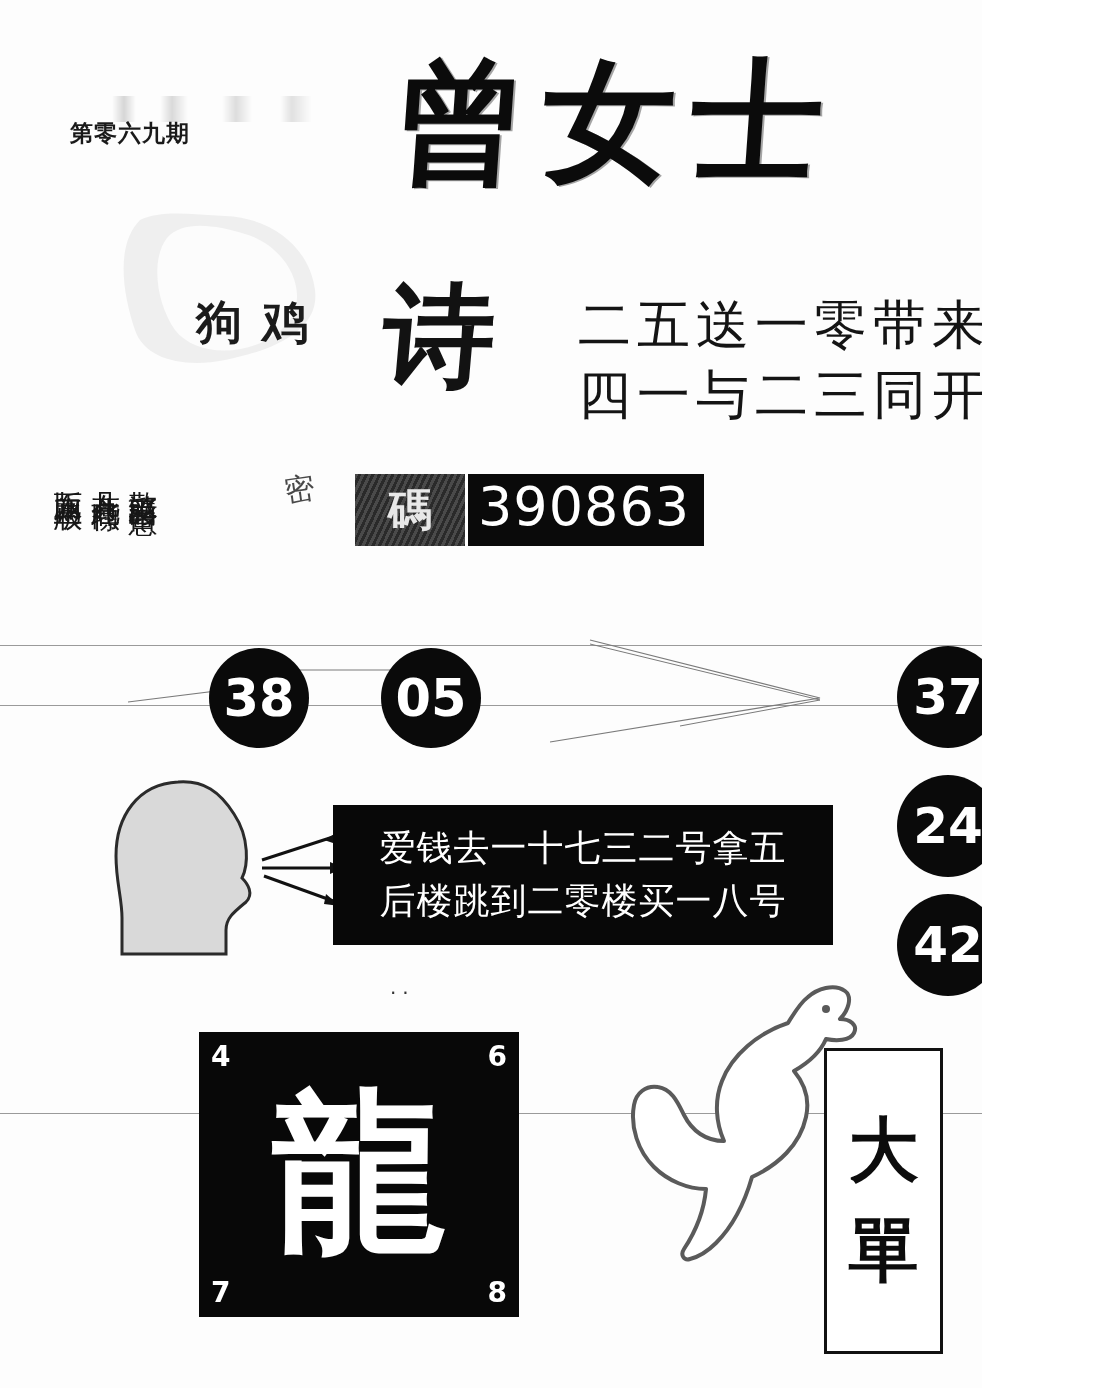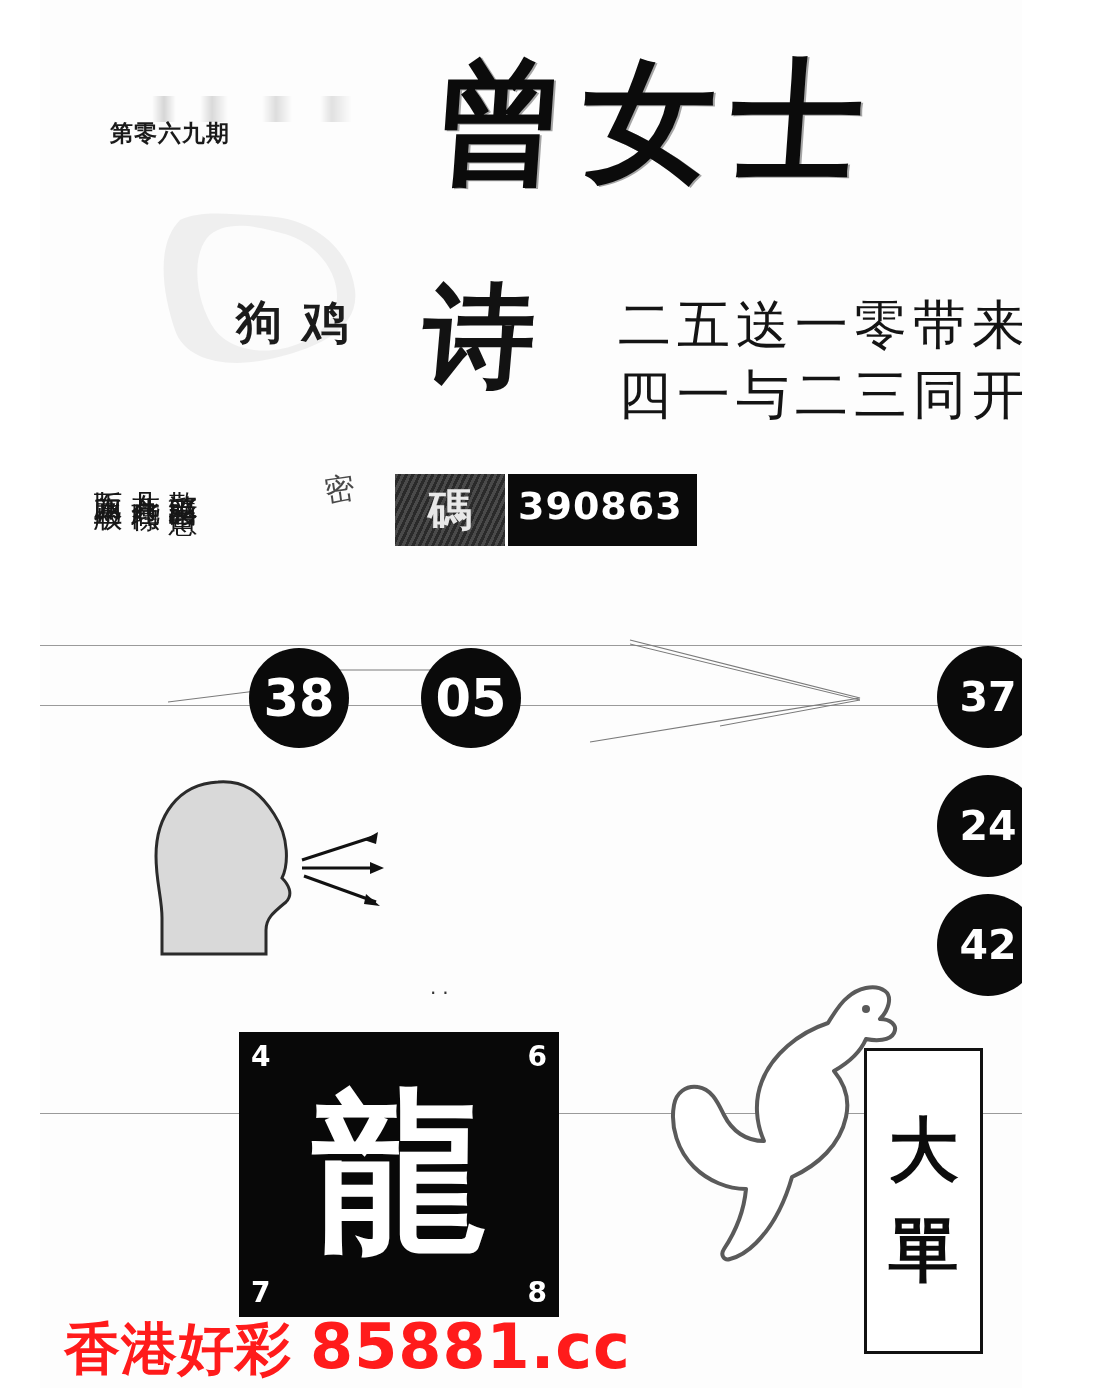"第零六九期" #page { margin-left: 40px -> none }
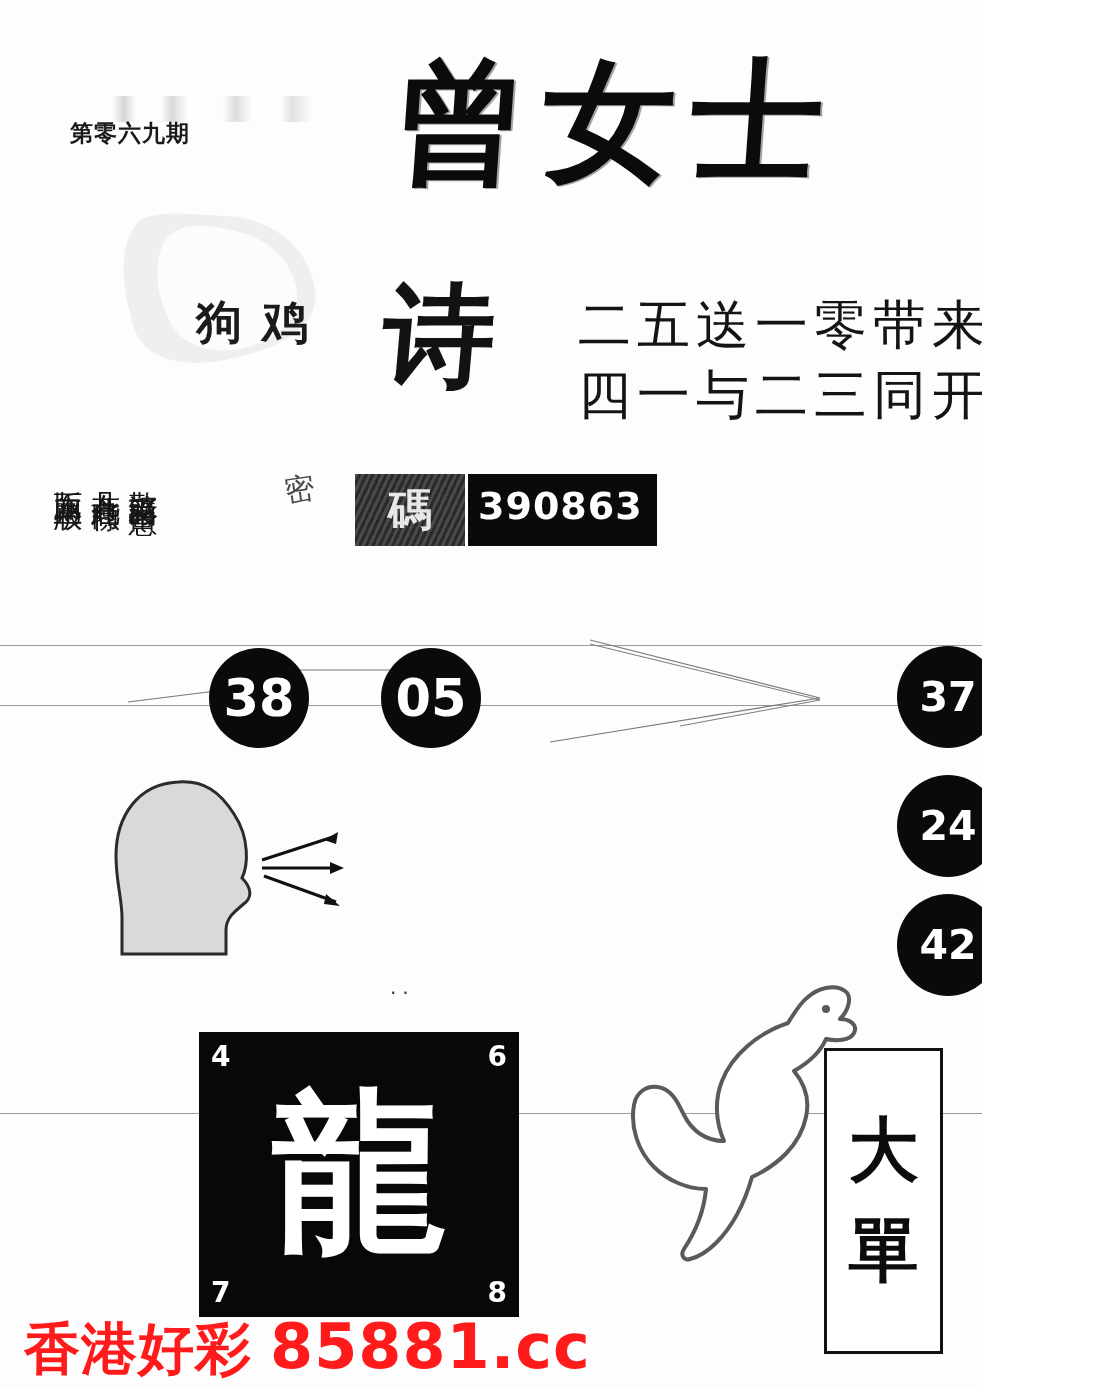"390863" #code-digits { font-size: 38px -> 54px; font-weight: bold -> normal }
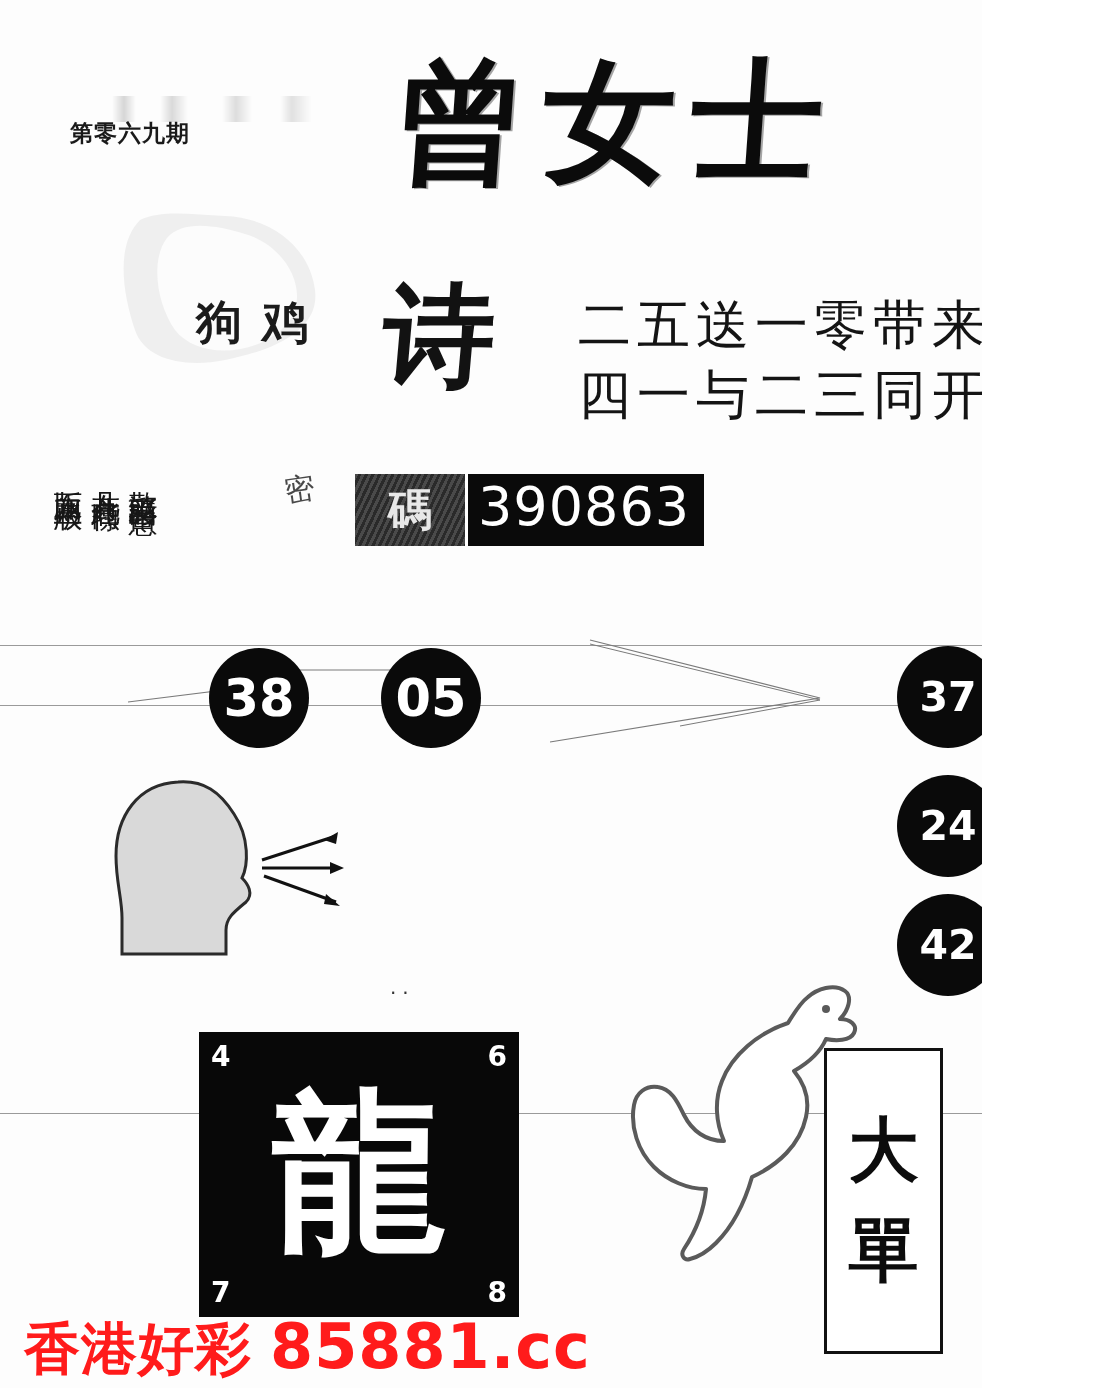"37" .ball-col { font-size: 41px -> 50px }
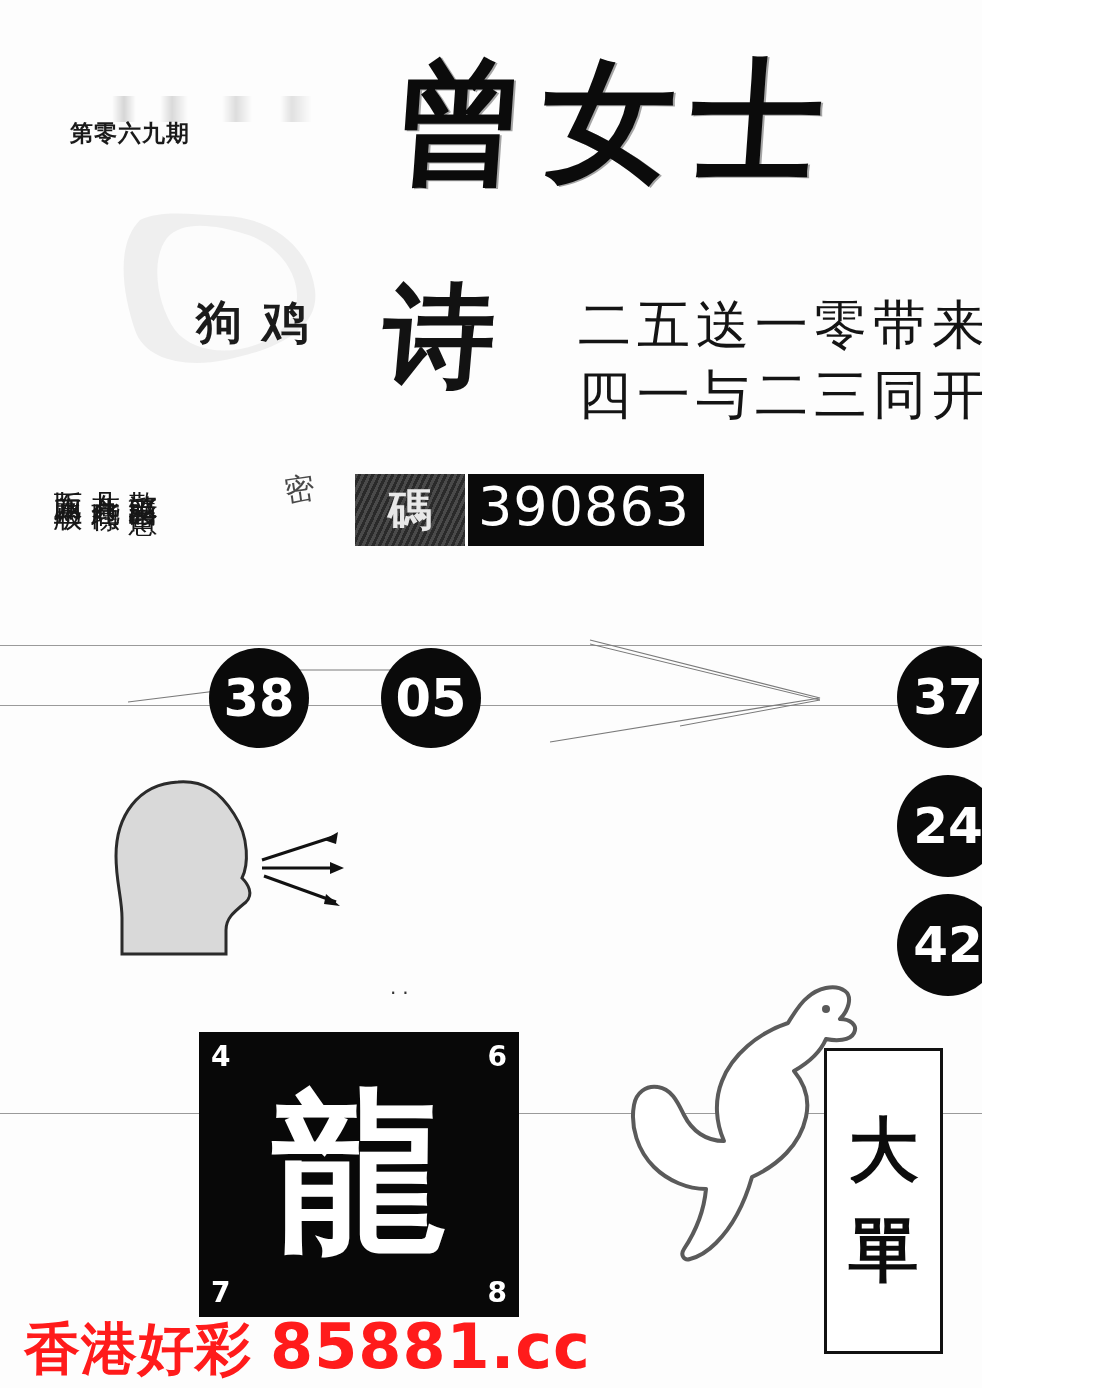"爱钱去一十七三二号拿五" div.abs { html: none -> <div> <div>爱钱去一十七三二号拿五</div> <div>后楼跳到二零楼买一八号</div> </div> }
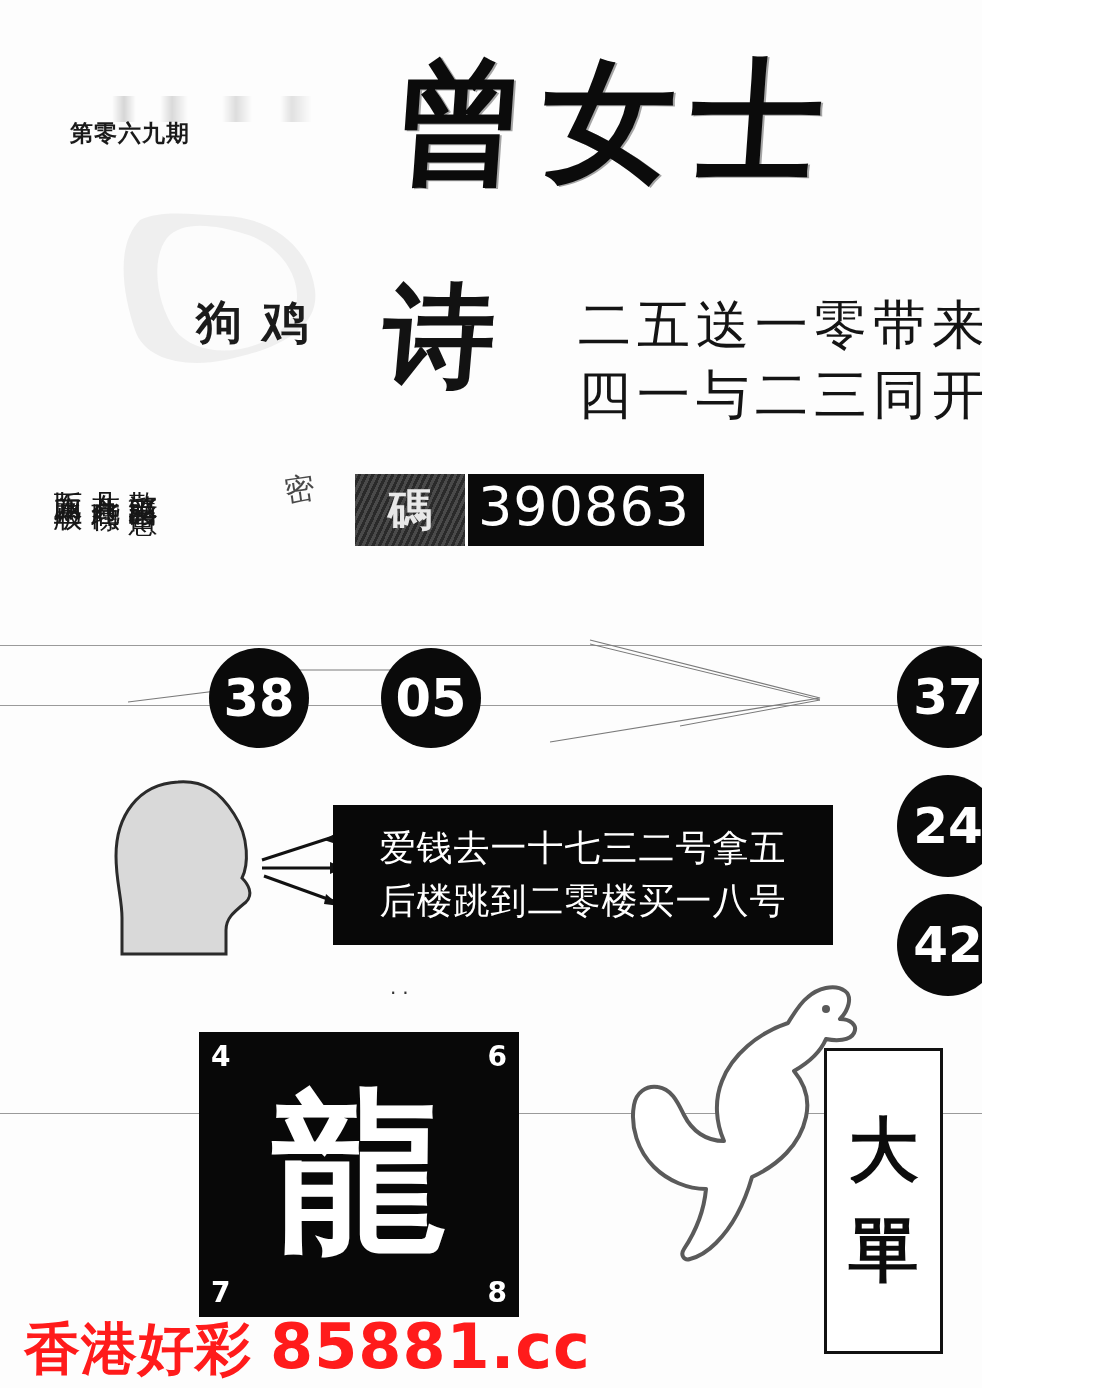"香港好彩" div.abs { html: <div> <div>香港好彩</div> <div>85881.cc</div> </div> -> none }
